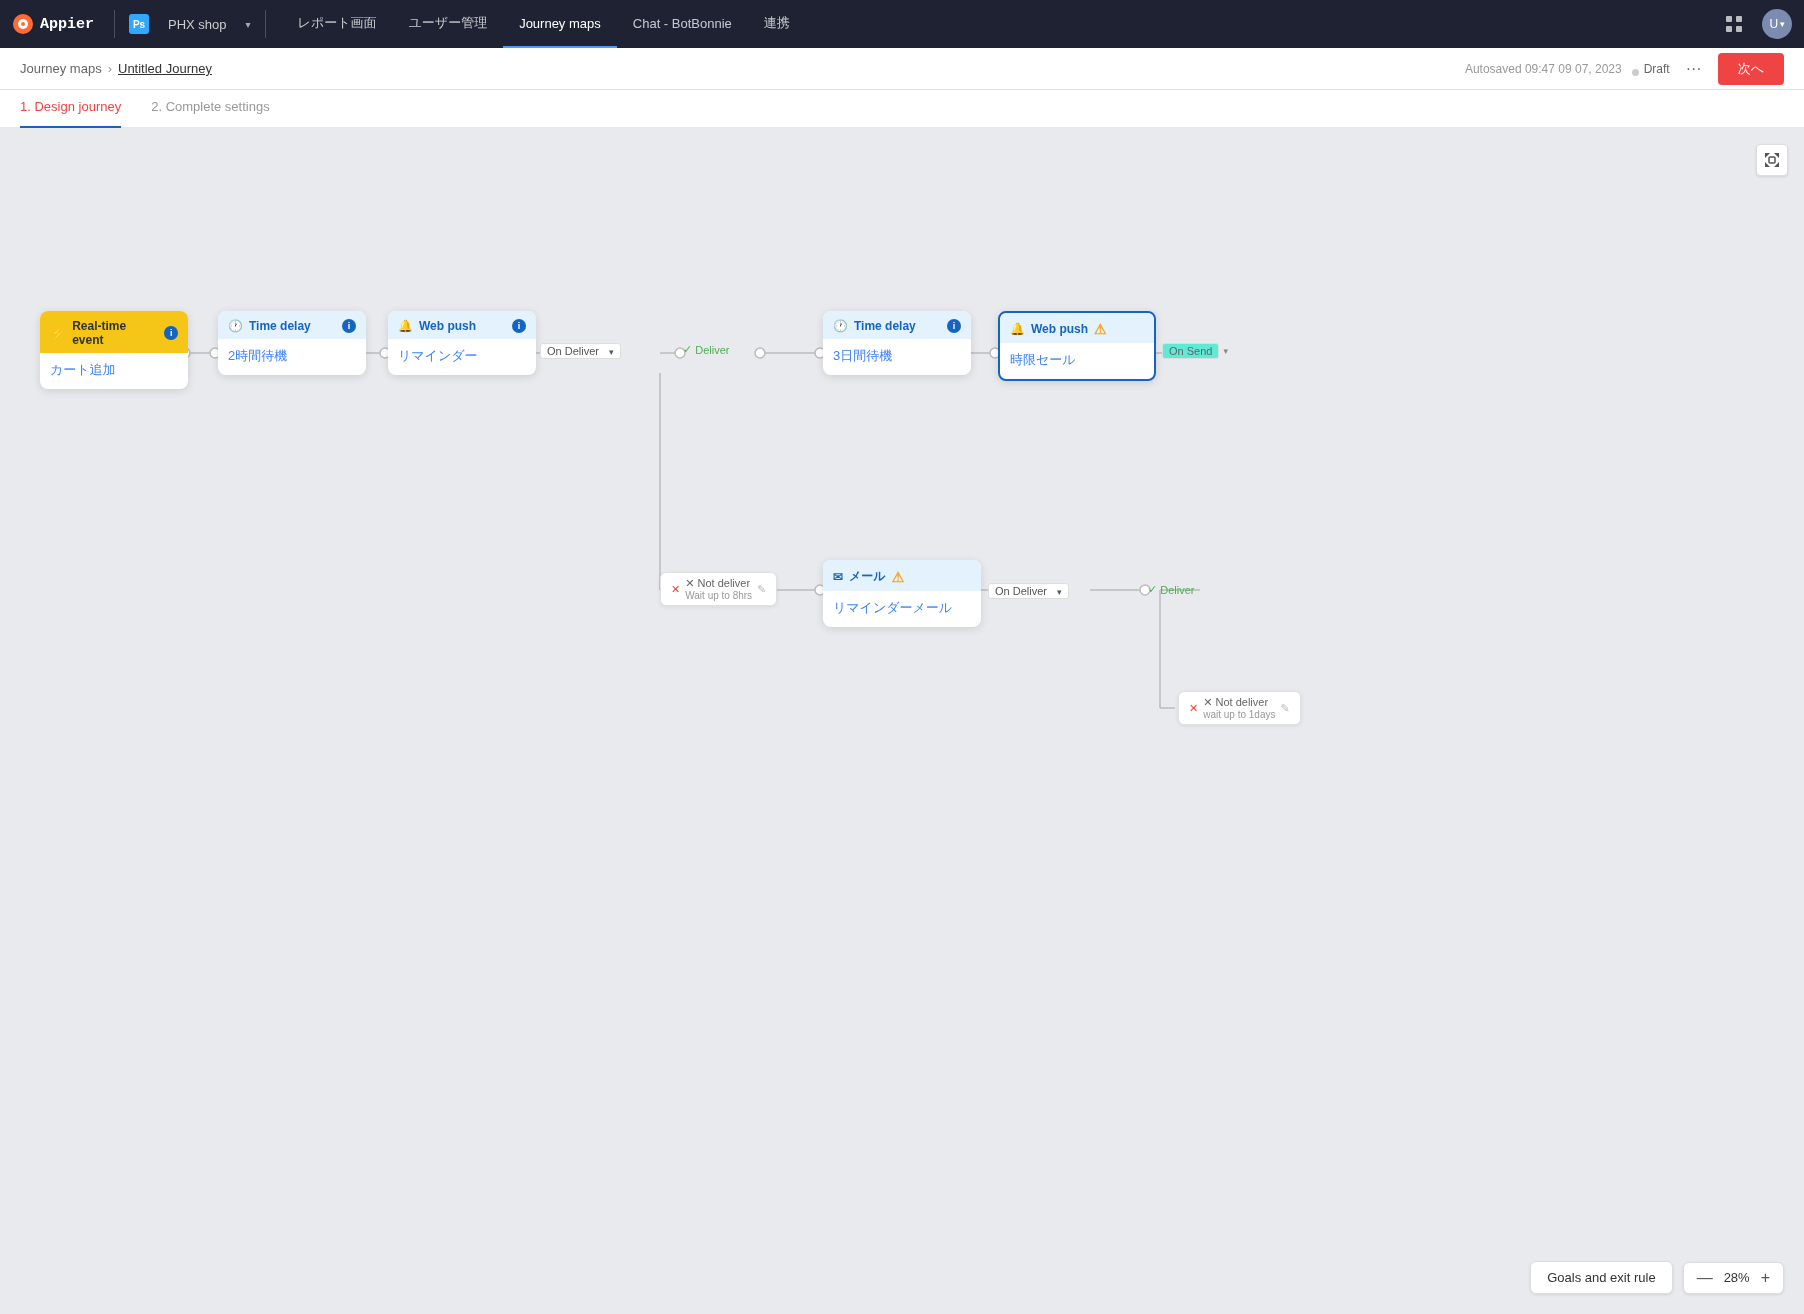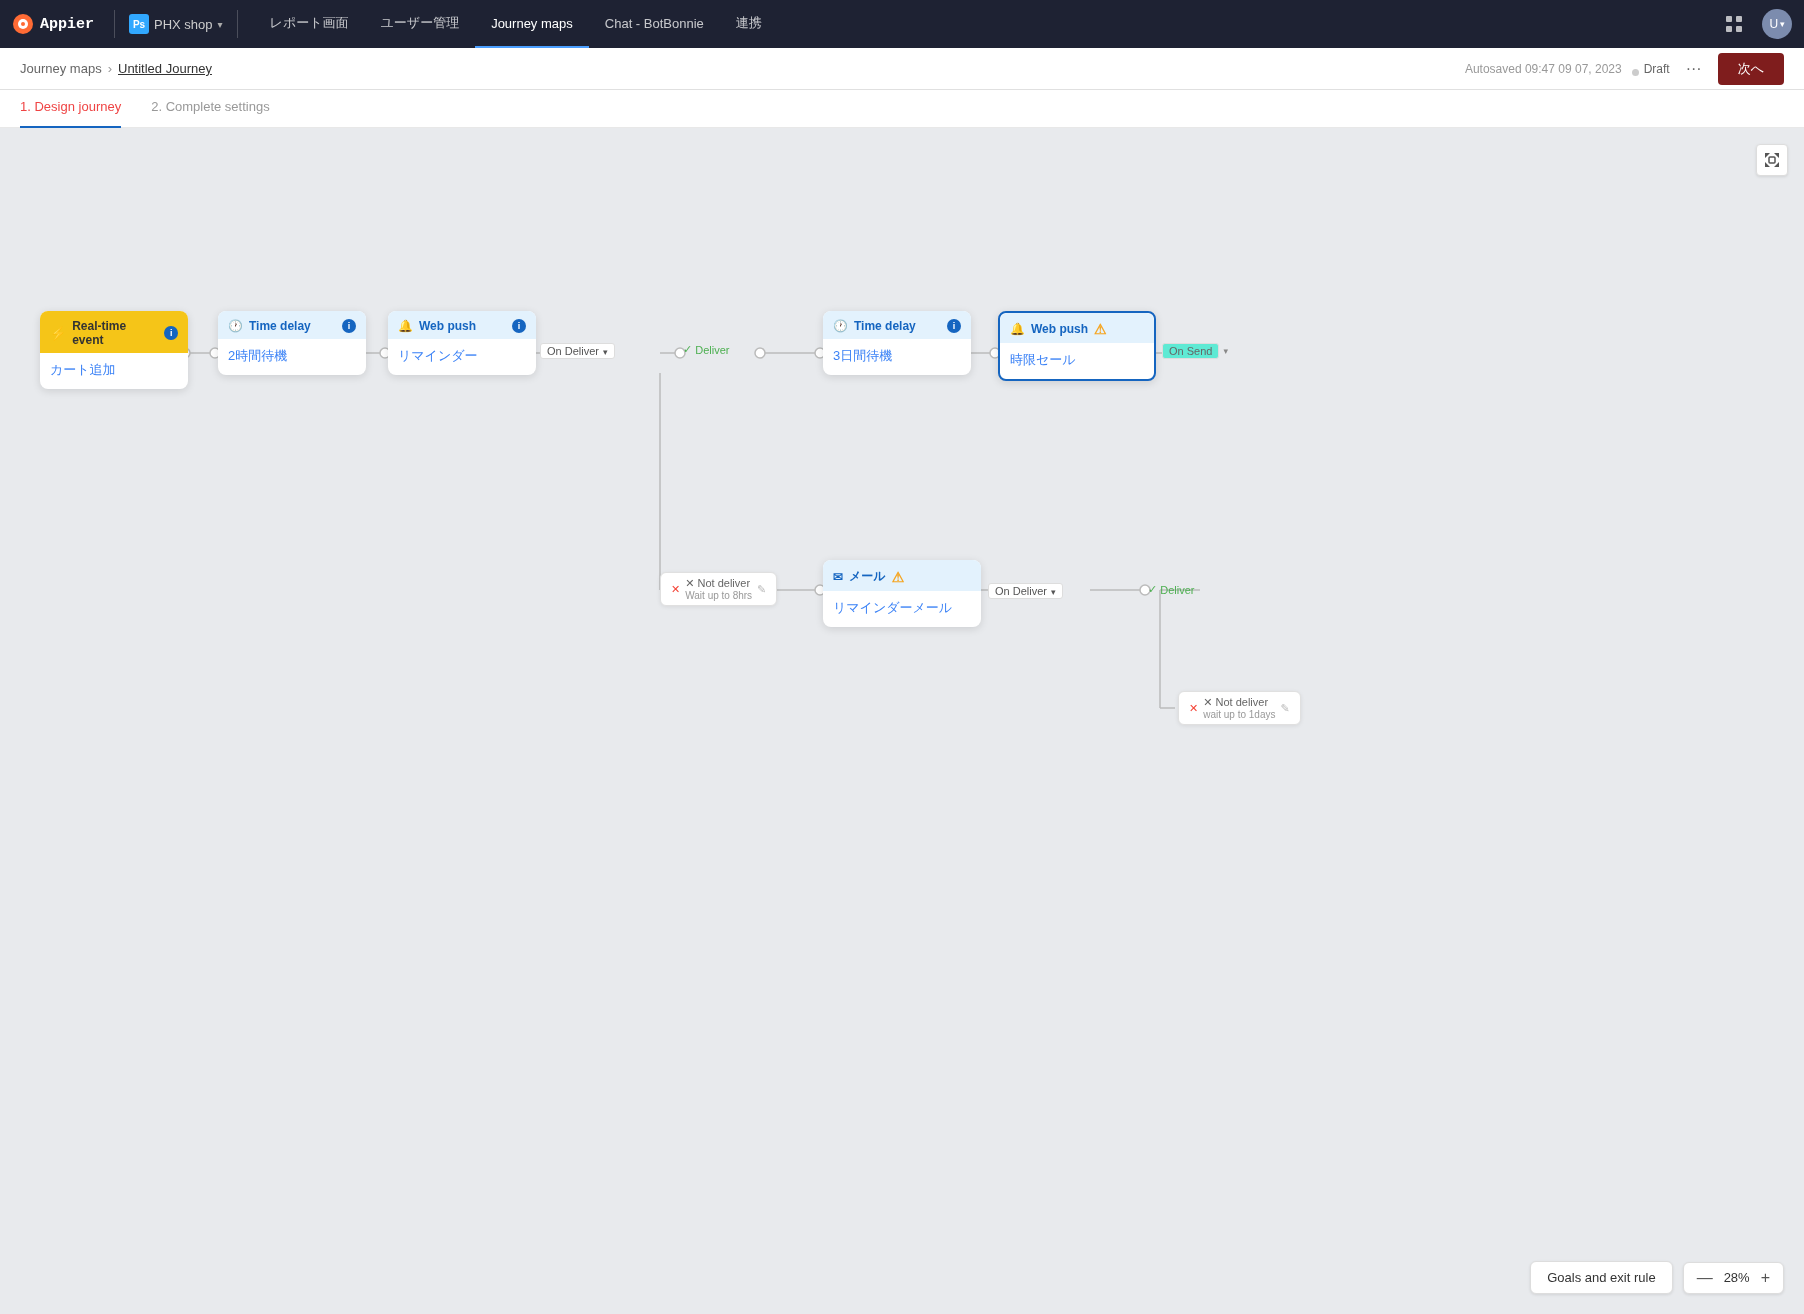"Ps" .topnav-workspace { gap: 5px -> 19px }
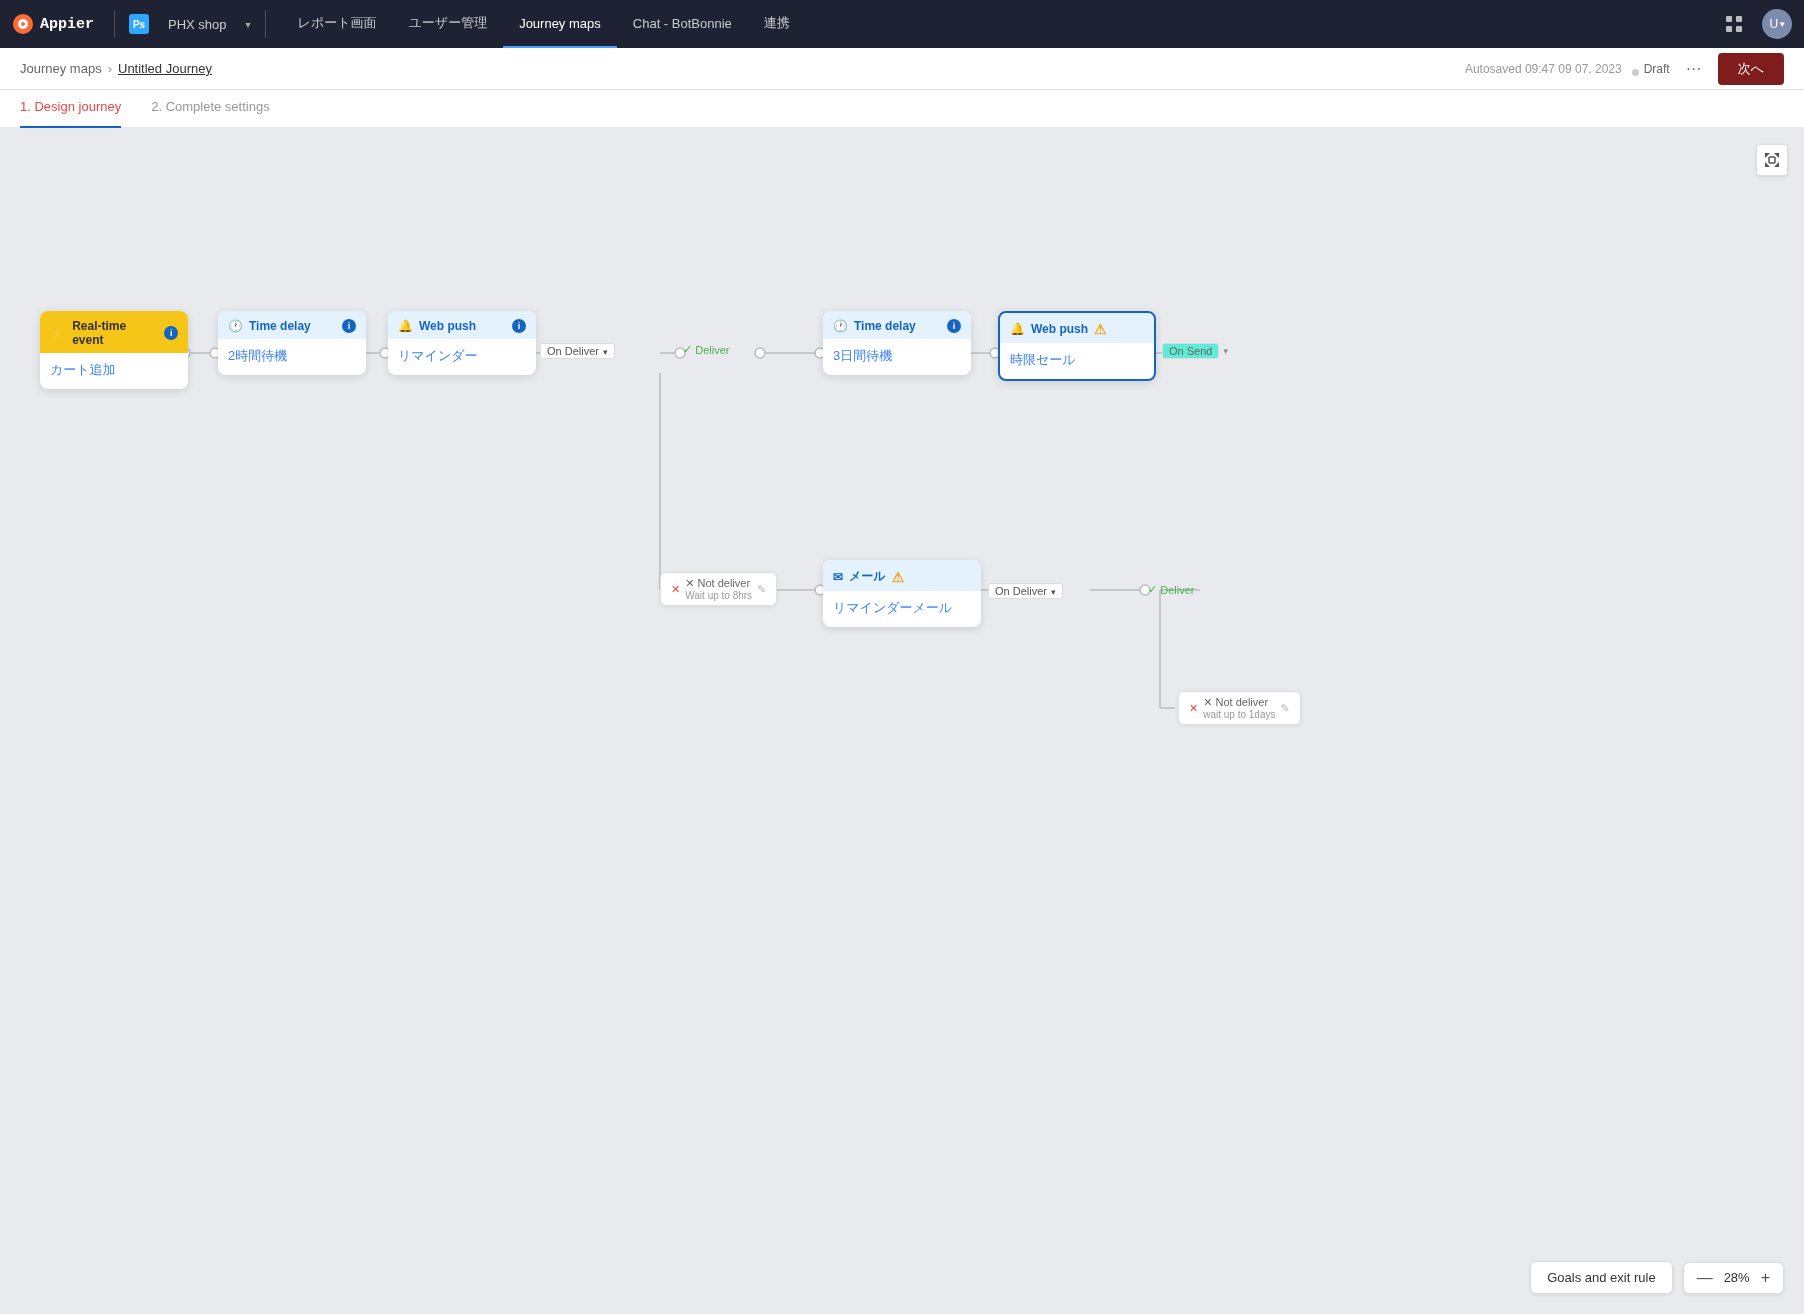"次へ" .next-btn { background: #7f1d1d -> #ef4444 }
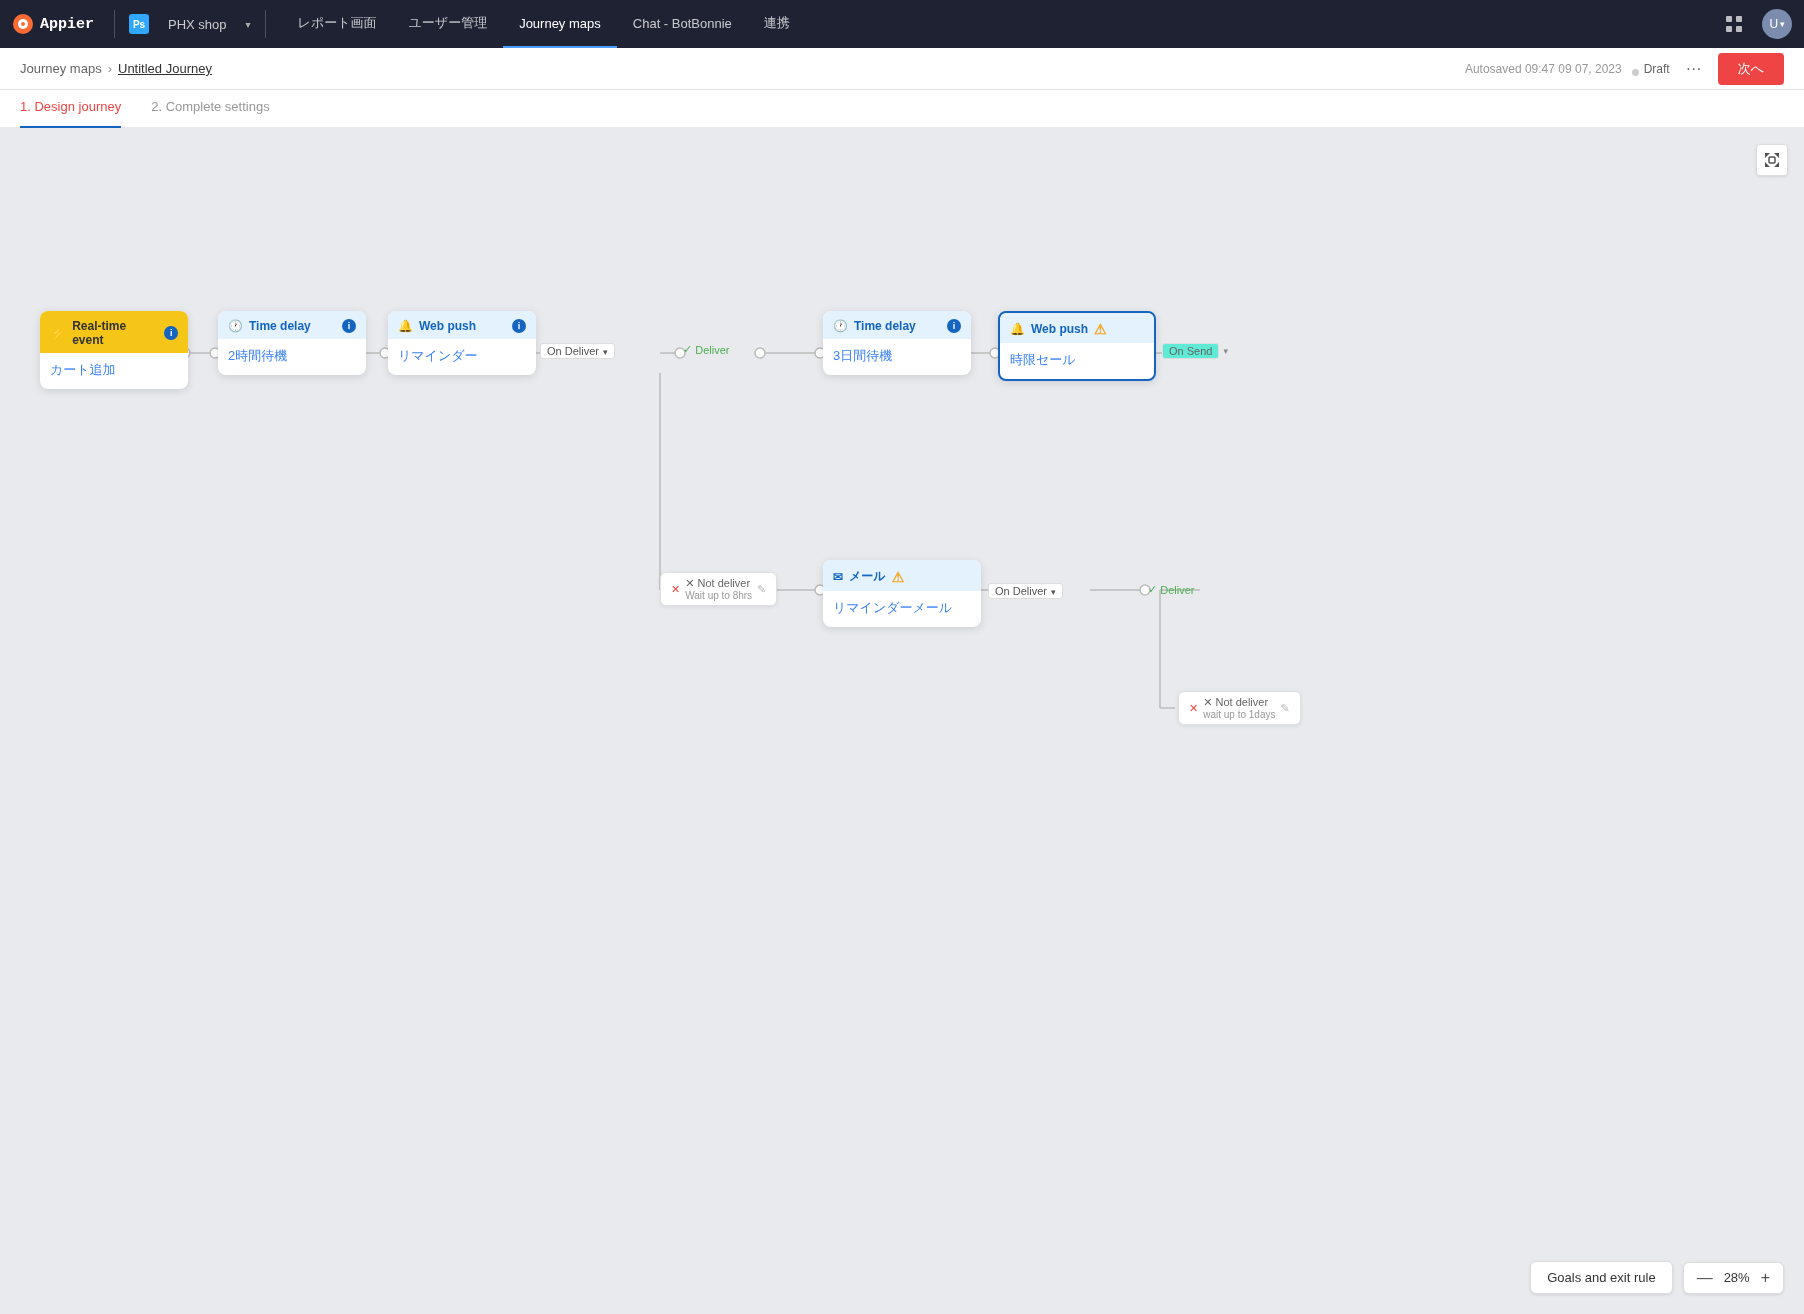"On Deliver" .connector-dropdown { gap: 4px -> 10px }
